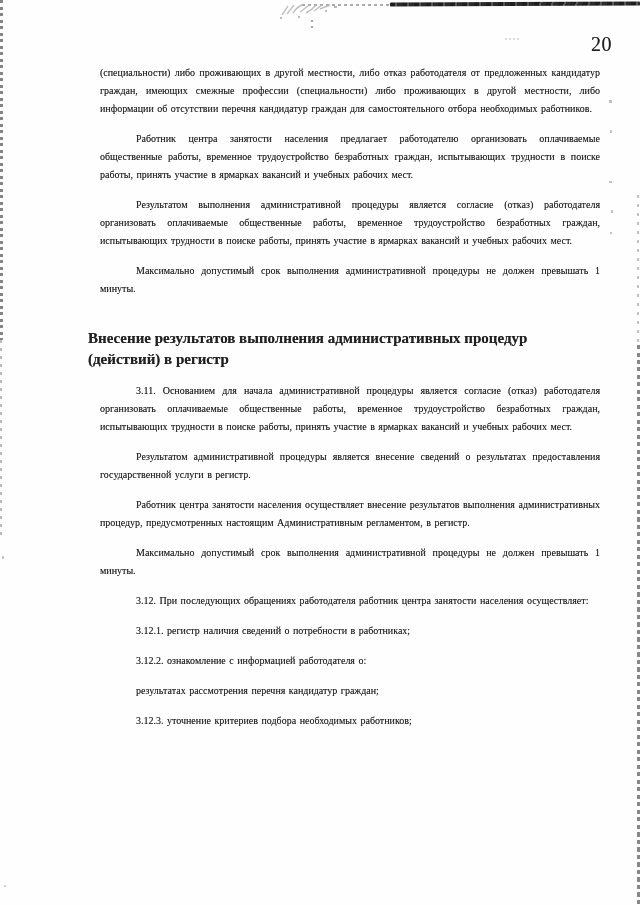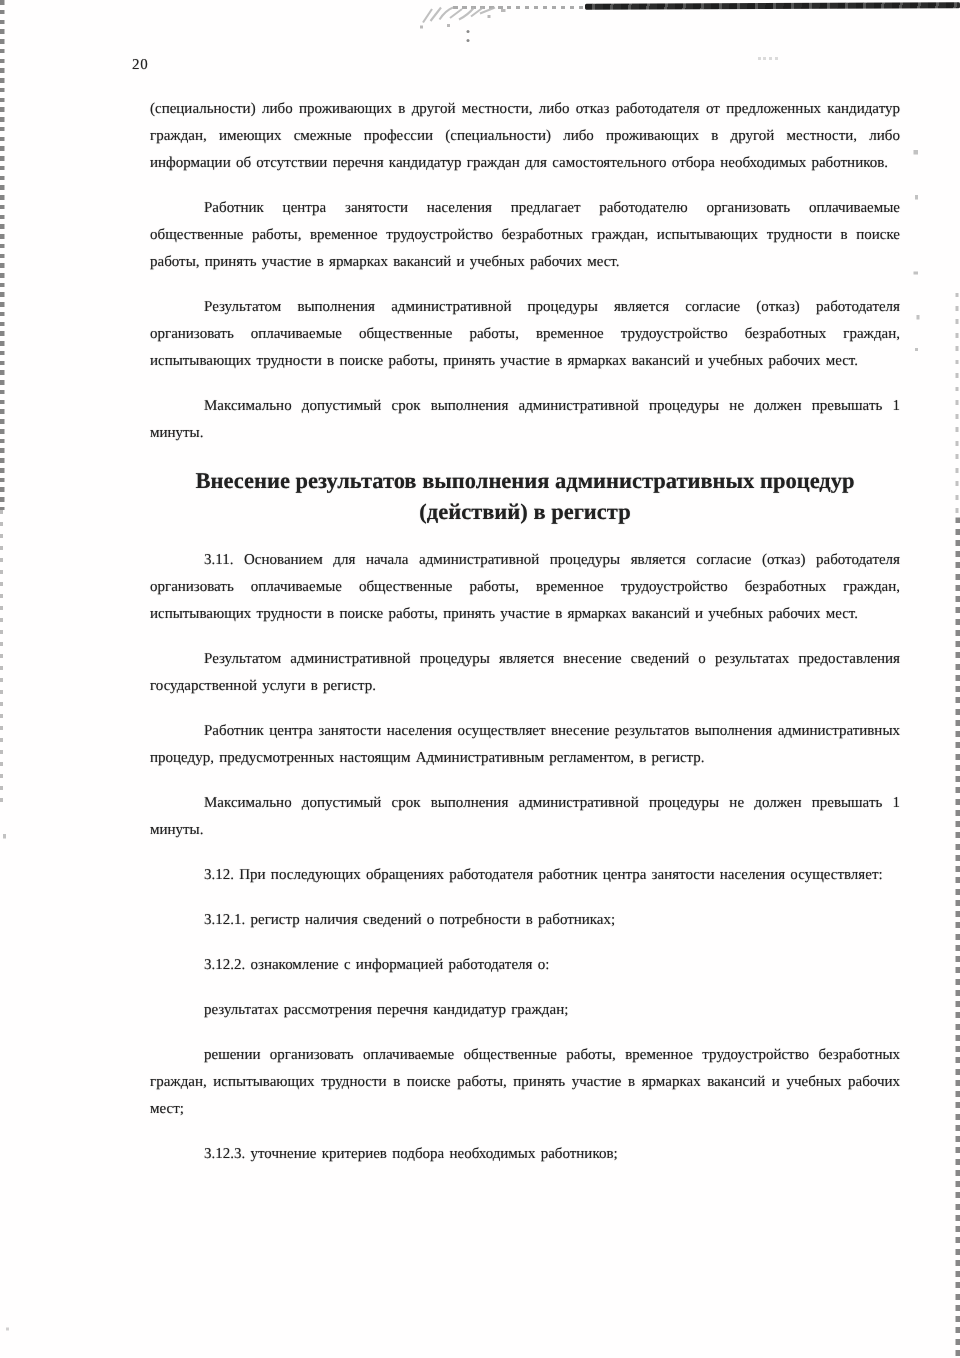"20" .page-number { font-size: 10px -> 20px; text-align: left -> right }
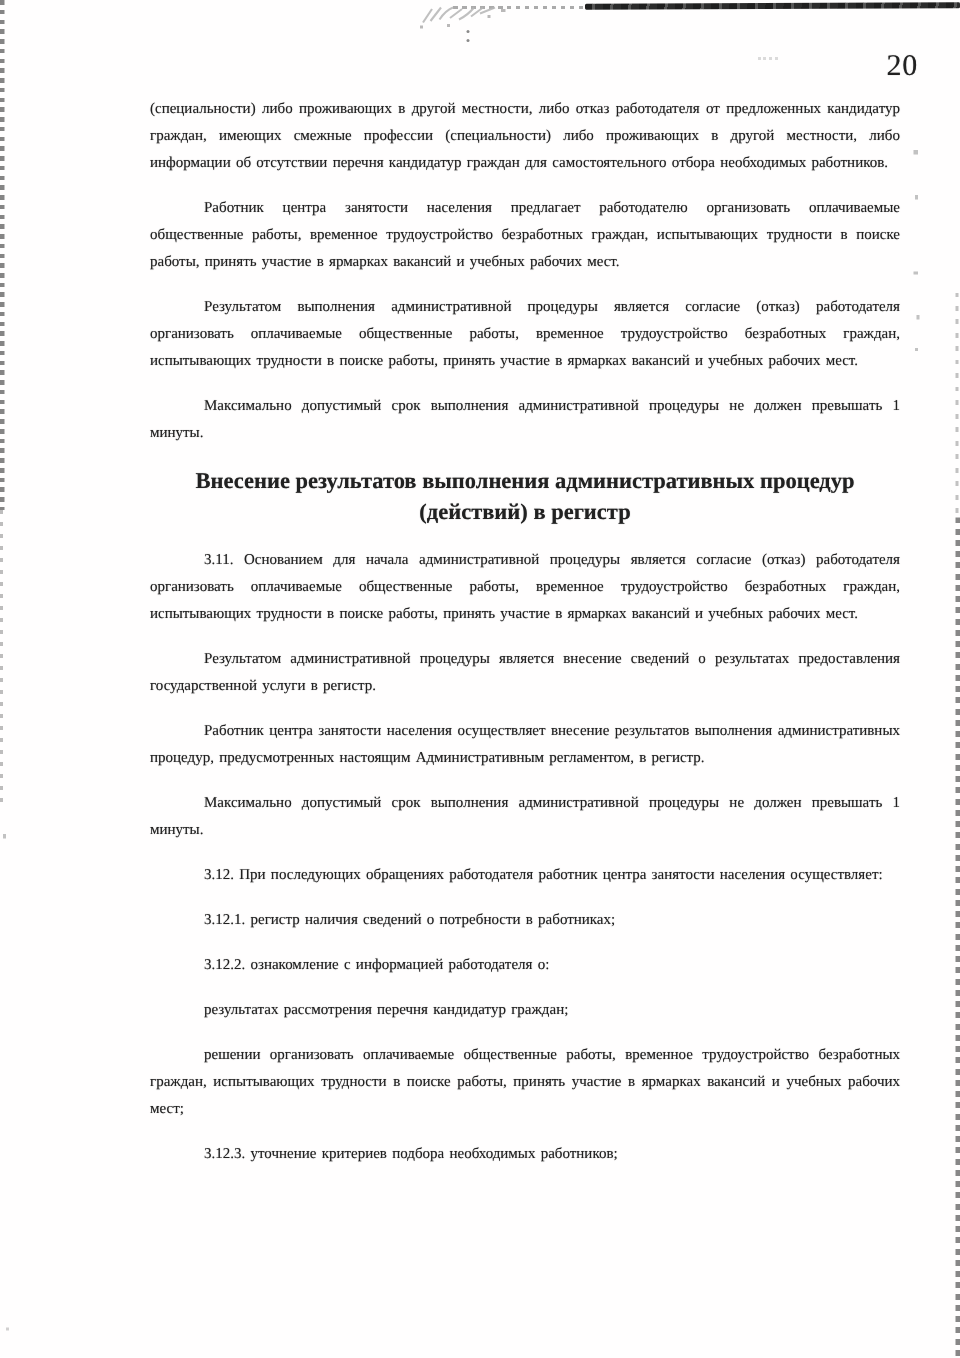"Внесение результатов выполнения" h2.section-heading { margin: 13px 0 12px 0 -> 30px 0 12px 0; text-align: center -> none }
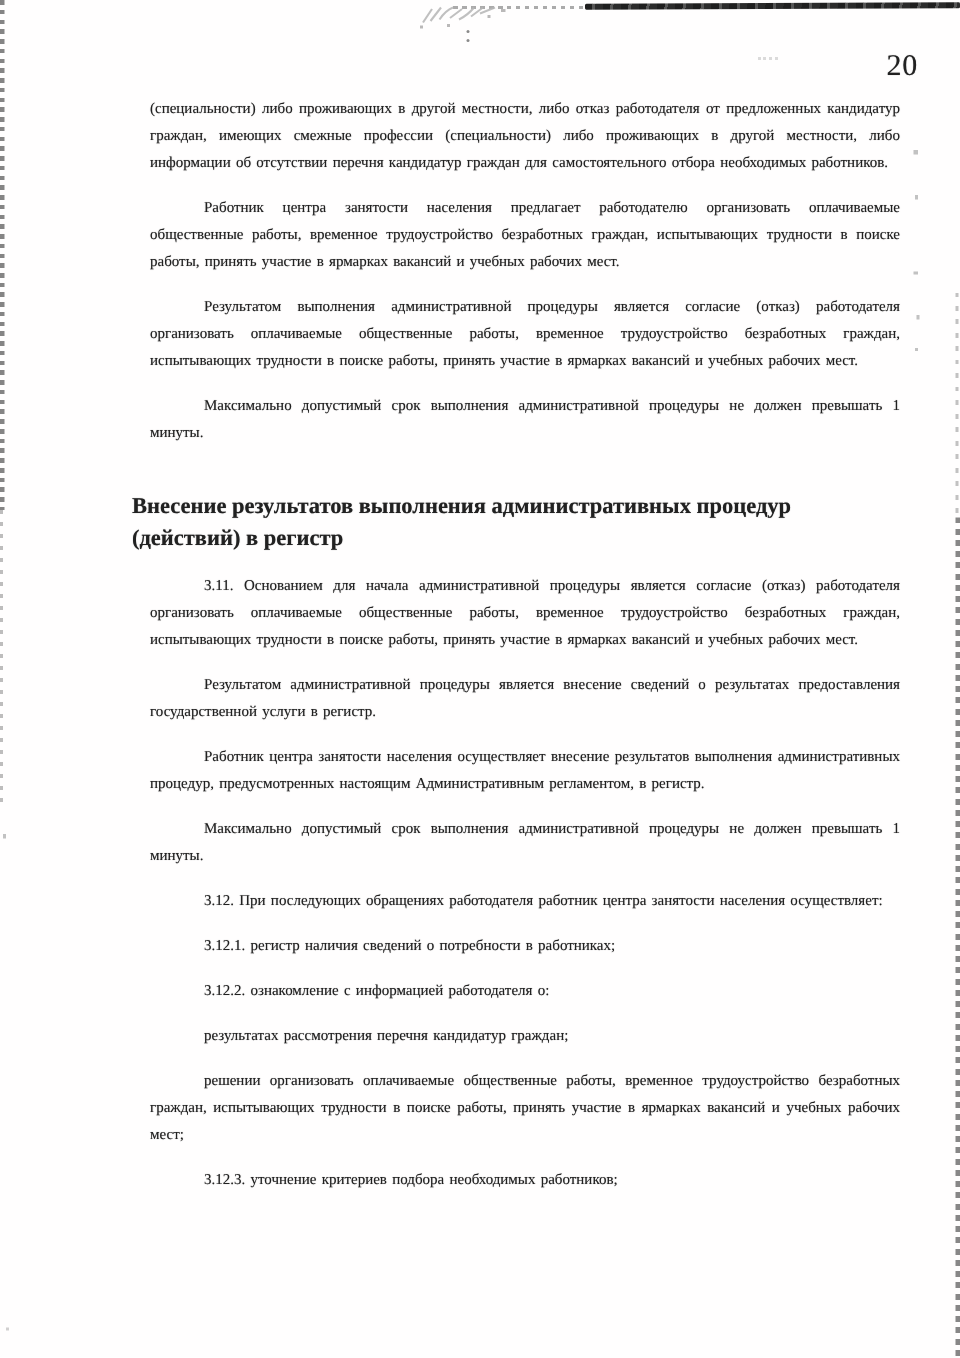"решении организовать оплачиваемые" p.para { html: <p>решении организовать оплачиваемые общественные работы, временное трудоустройство безработных граждан, испытывающих трудности в поиске работы, принять участие в ярмарках вакансий и учебных рабочих мест;</p> -> none }
